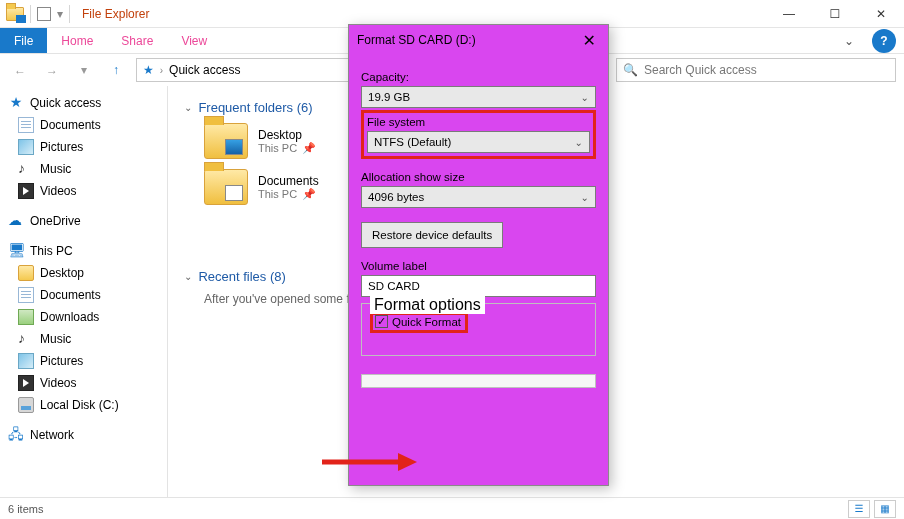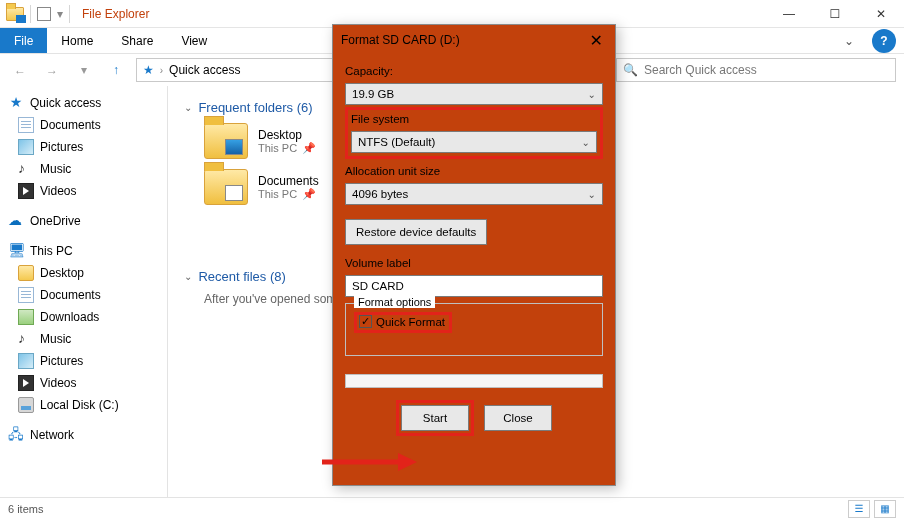"Home" .ribbon .tab { color: #000000 -> #ec4899 }
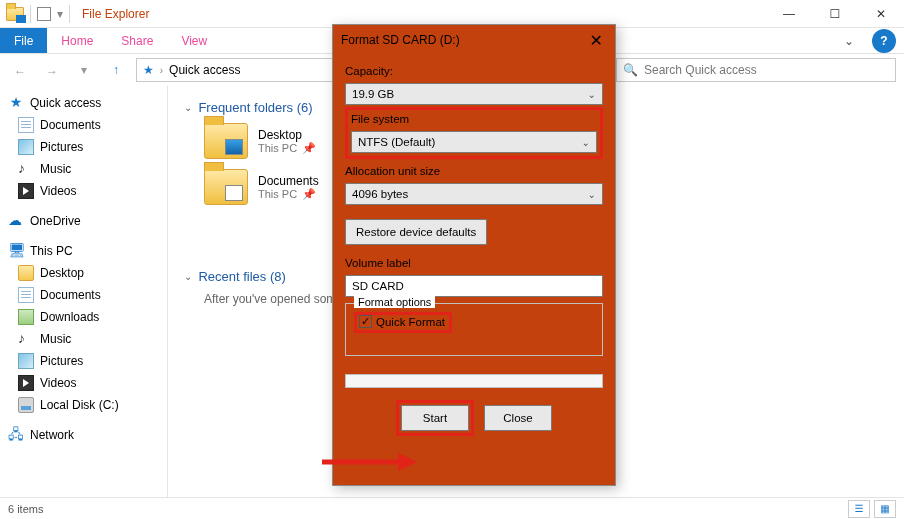"Format SD CARD (D:)" .dialog { background: #c2410c -> #d946ef; left: 332px -> 348px; width: 284px -> 261px }
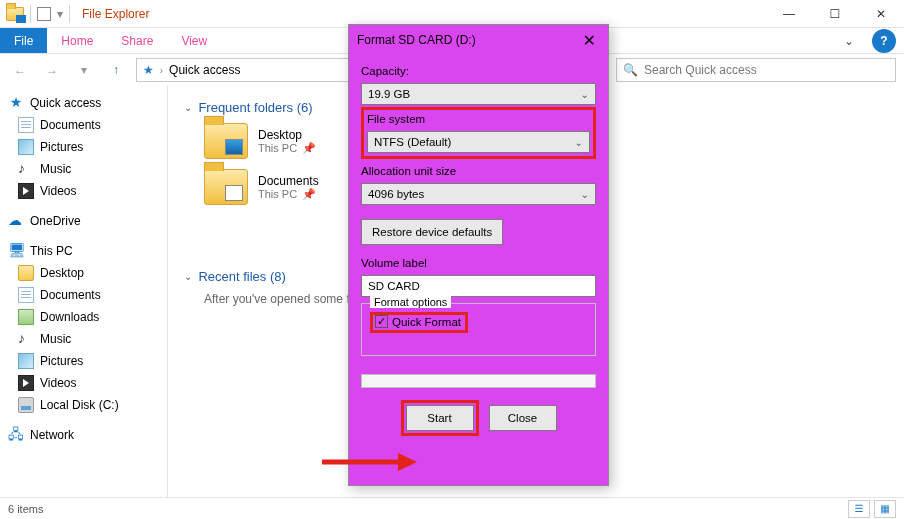"Capacity:" .dlabel { margin: 6px 0 3px -> 12px 0 3px }
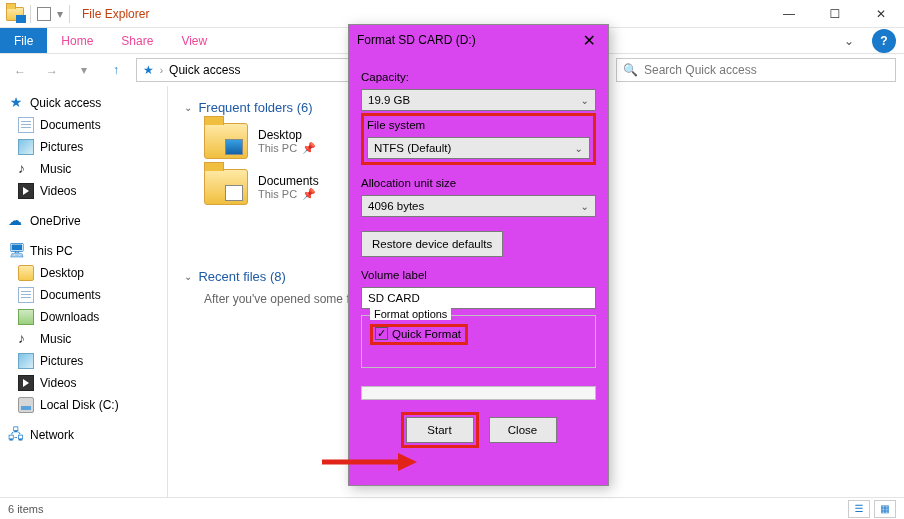"19.9 GB" .dsel, .dinput { margin-top: 6px -> none }
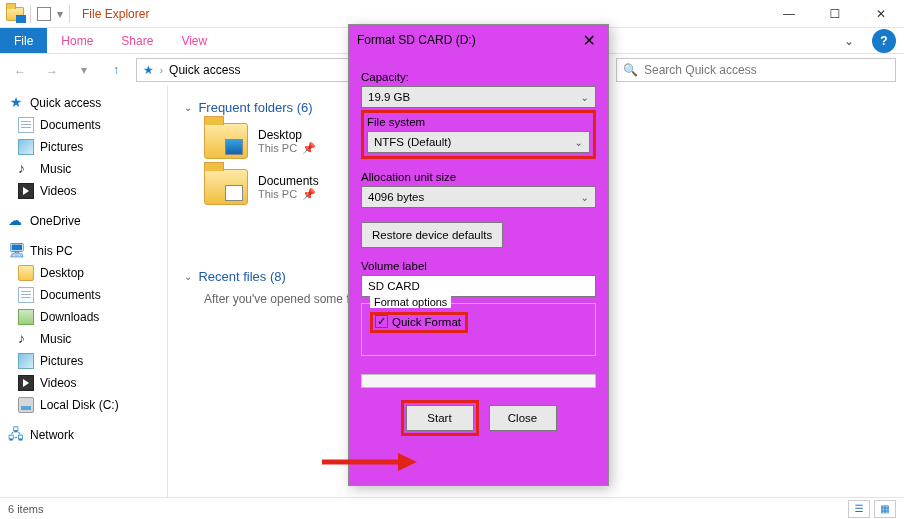"Allocation unit size" div.dlabel { text: unit -> show }
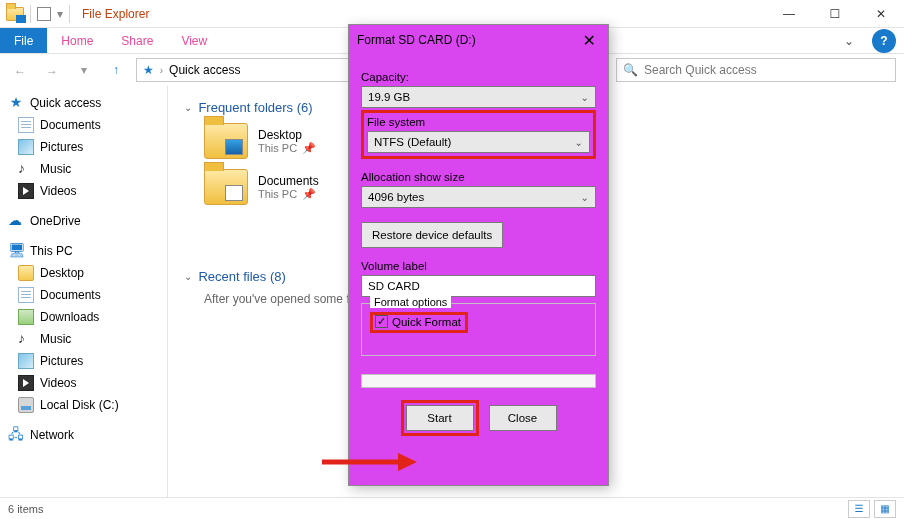"Format options" .fieldset .legend { font-size: 11px -> 16px }
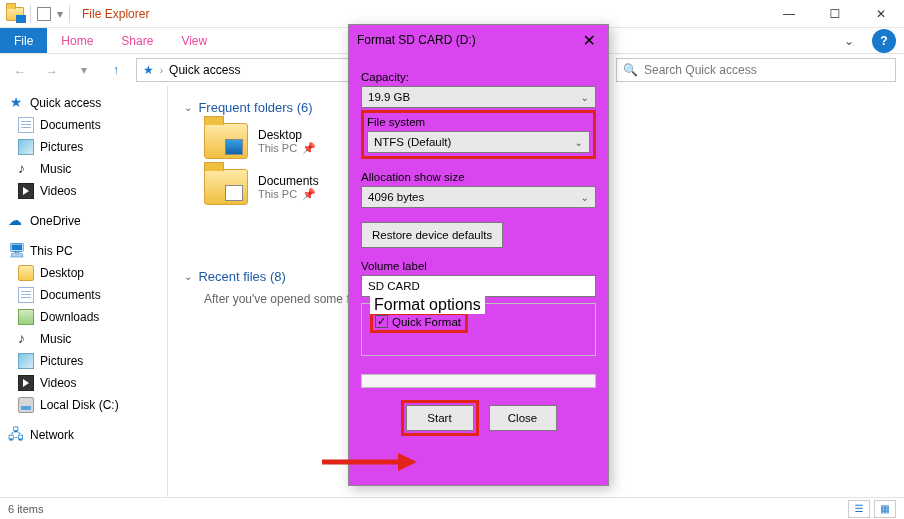"Start" div.dfooter { html: <div> <span> <span>Start</span> </span> <span>Close</span> </div> -> none }
